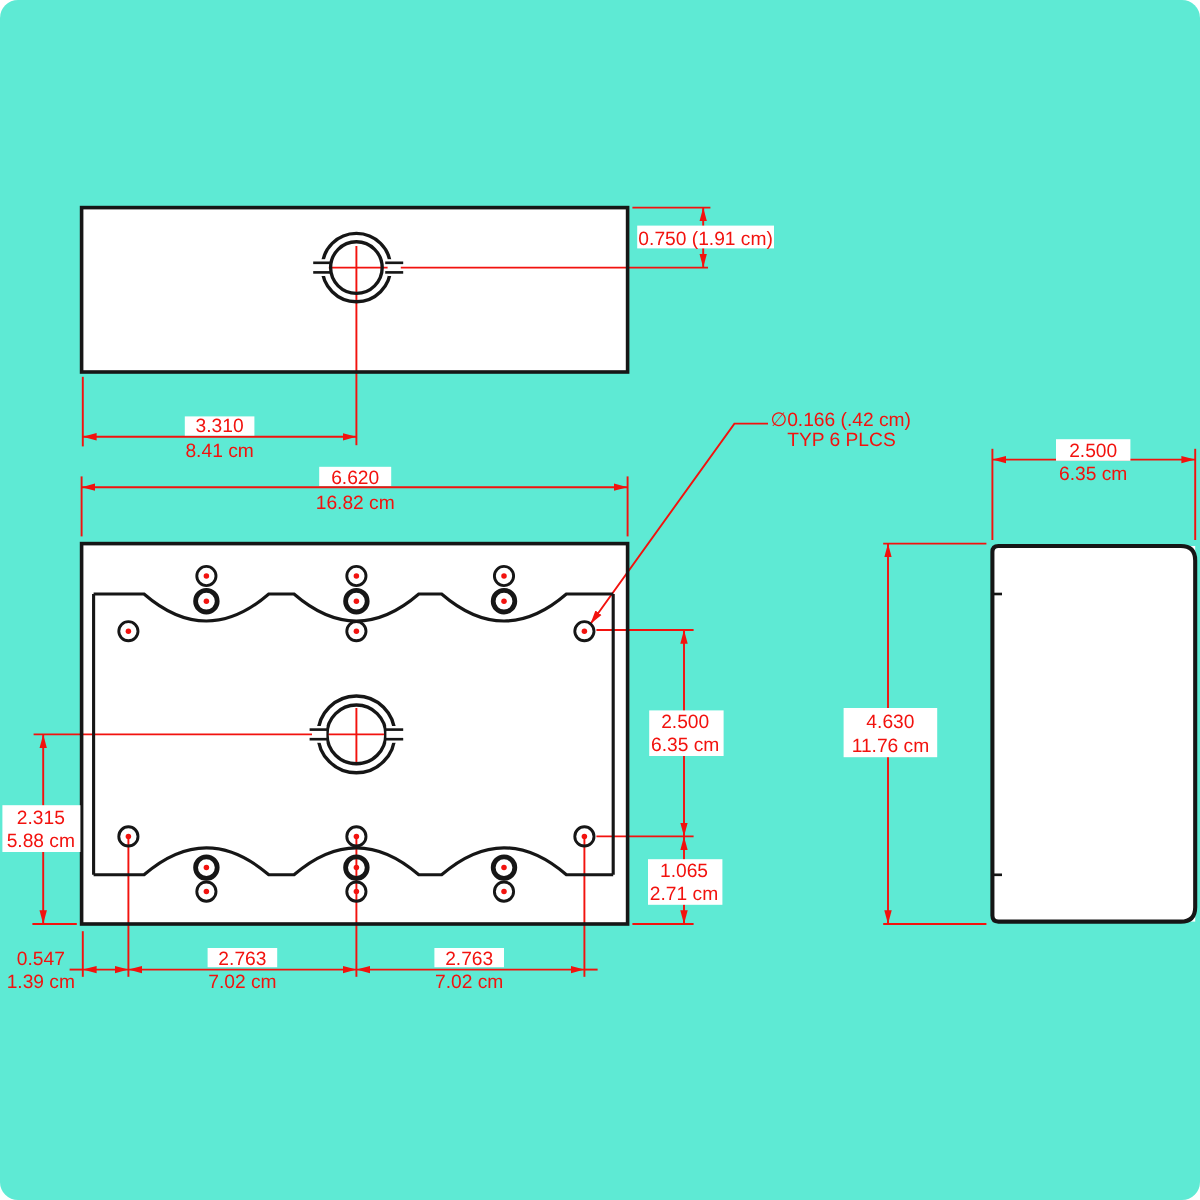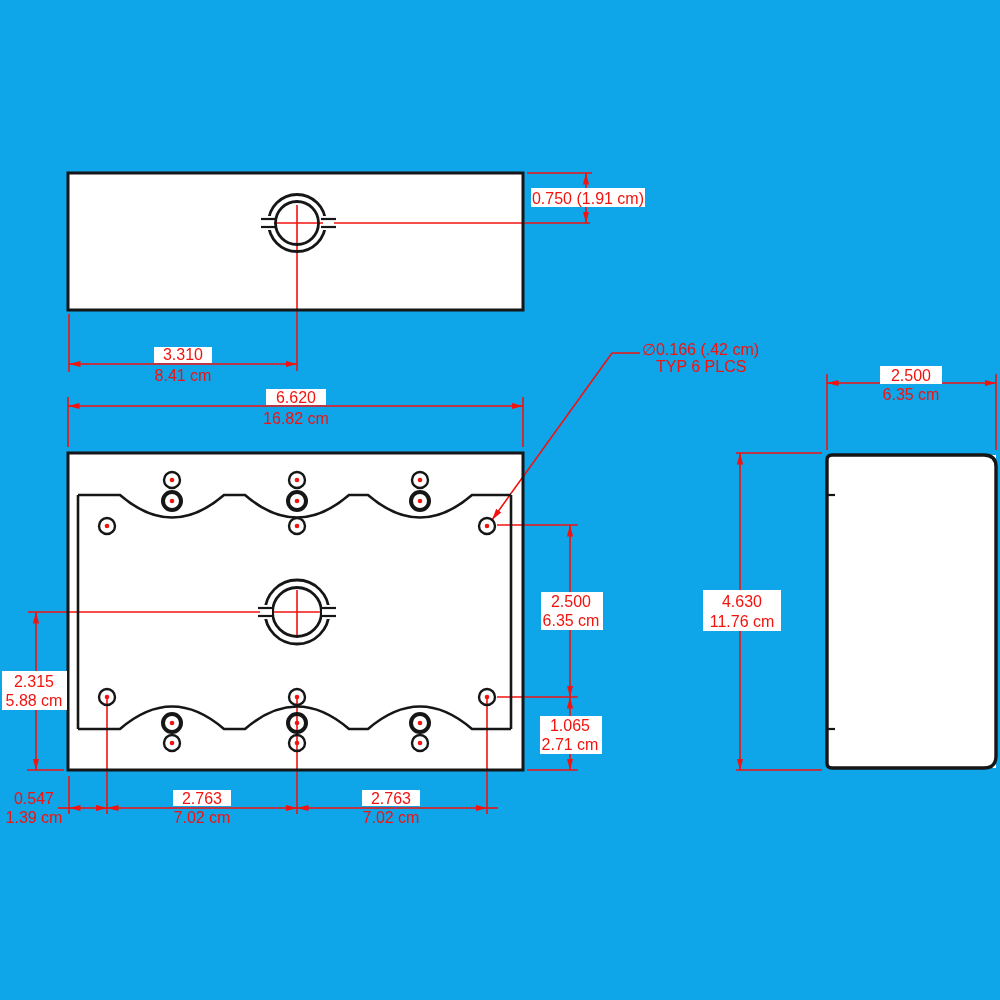"0.750 (1.91 cm)" .stage { background: #0ea5e9 -> #5eead4; border-radius: none -> 15px }
